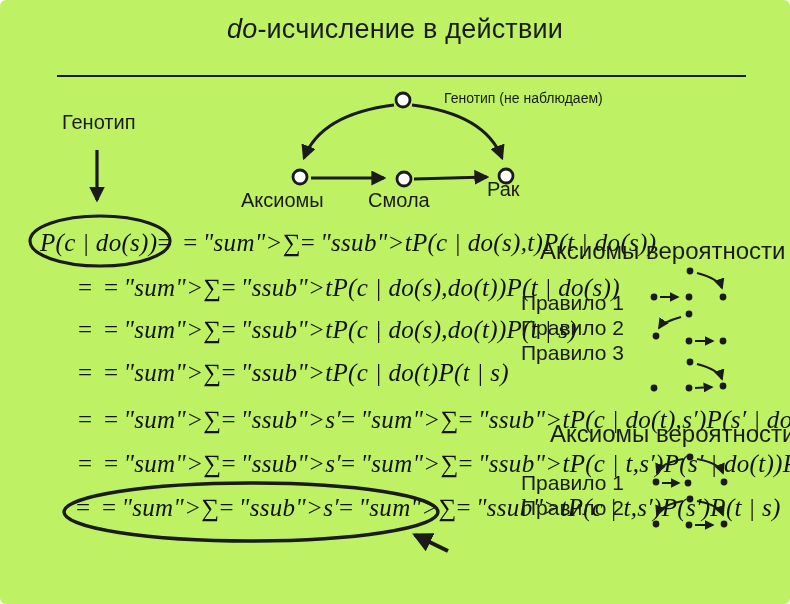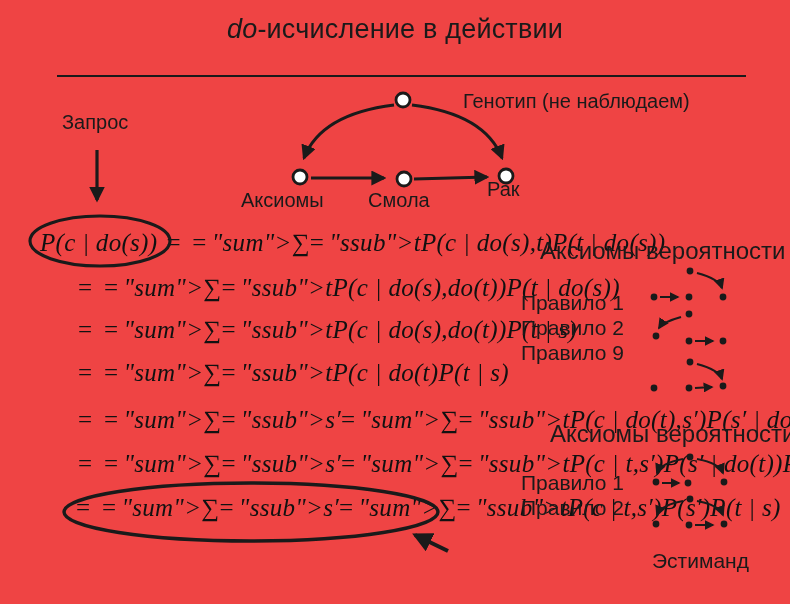"do-исчисление в действии" .stage { background: #ef4444 -> #bef264; border-radius: none -> 6px }
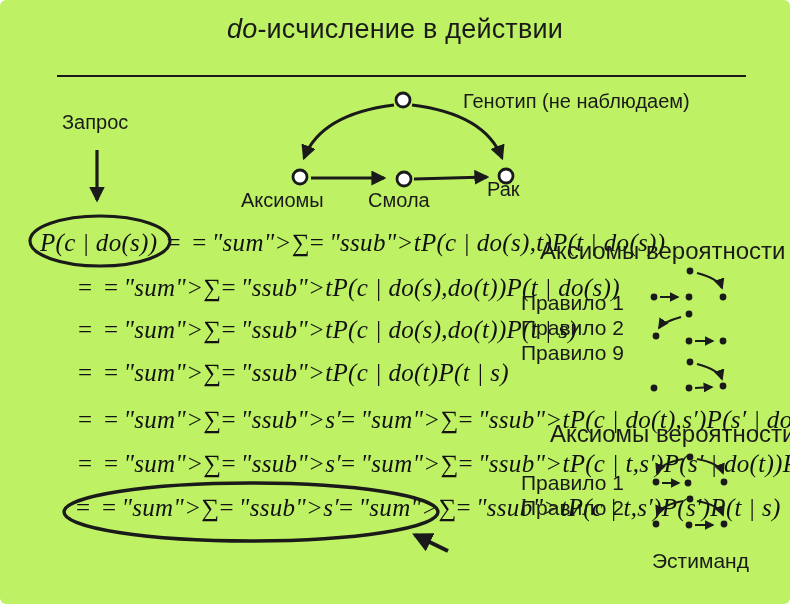"Генотип (не наблюдаем)" div.abs { font-size: 20px -> 14px; left: 463px -> 444px }
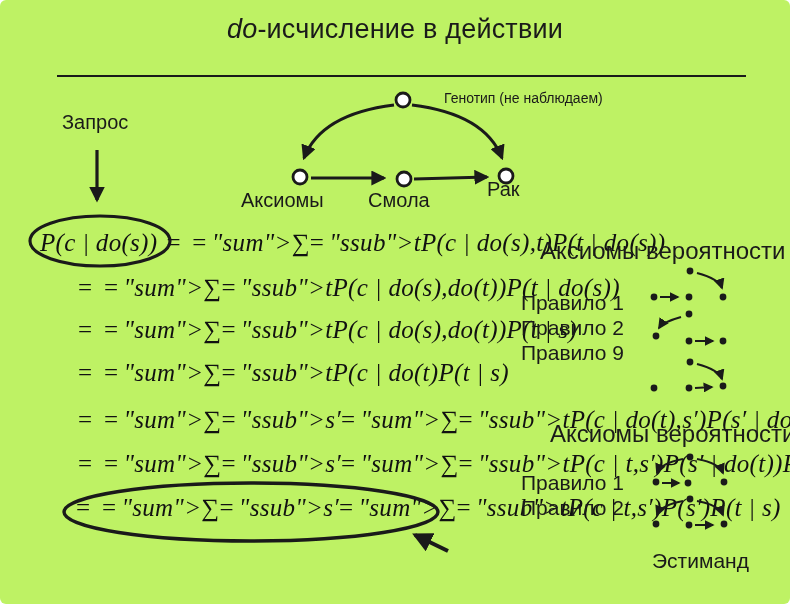"Запрос" div.abs { text: Запрос -> Генотип }
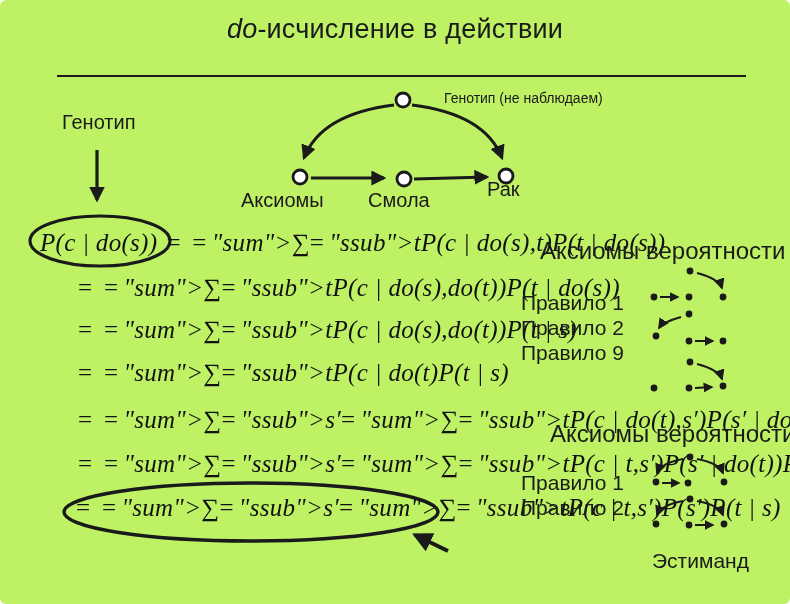"P(c | do(s))" .lhs { margin-right: 9px -> none }
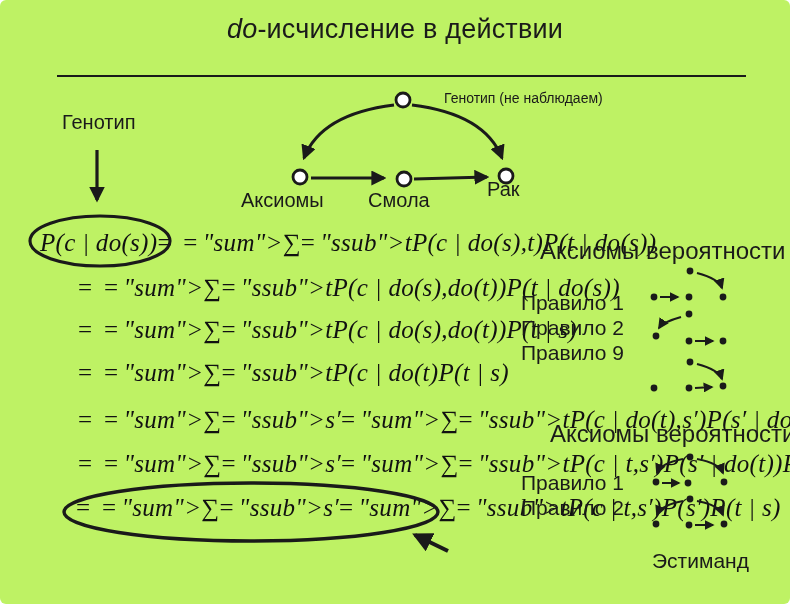"Правило 9" div.abs { text: 9 -> 3 }
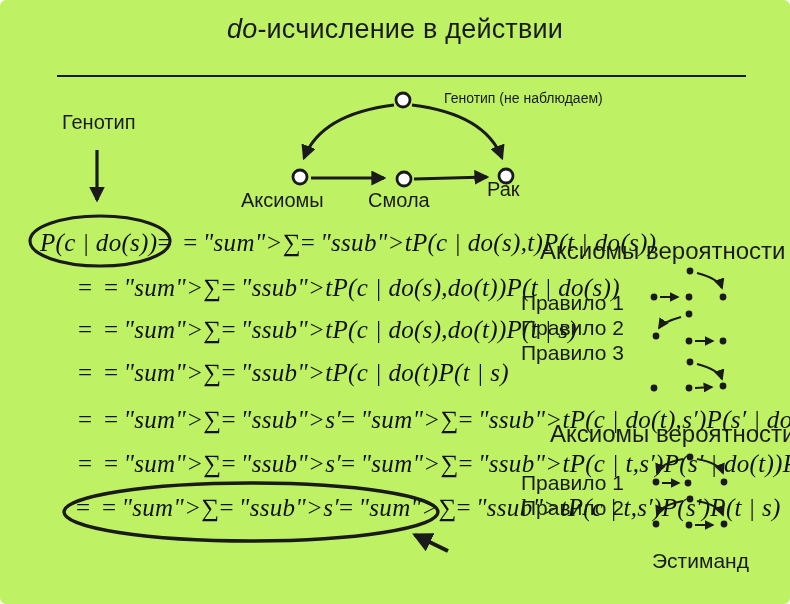"Эстиманд" div.abs { html: <div>Эстиманд</div> -> none }
